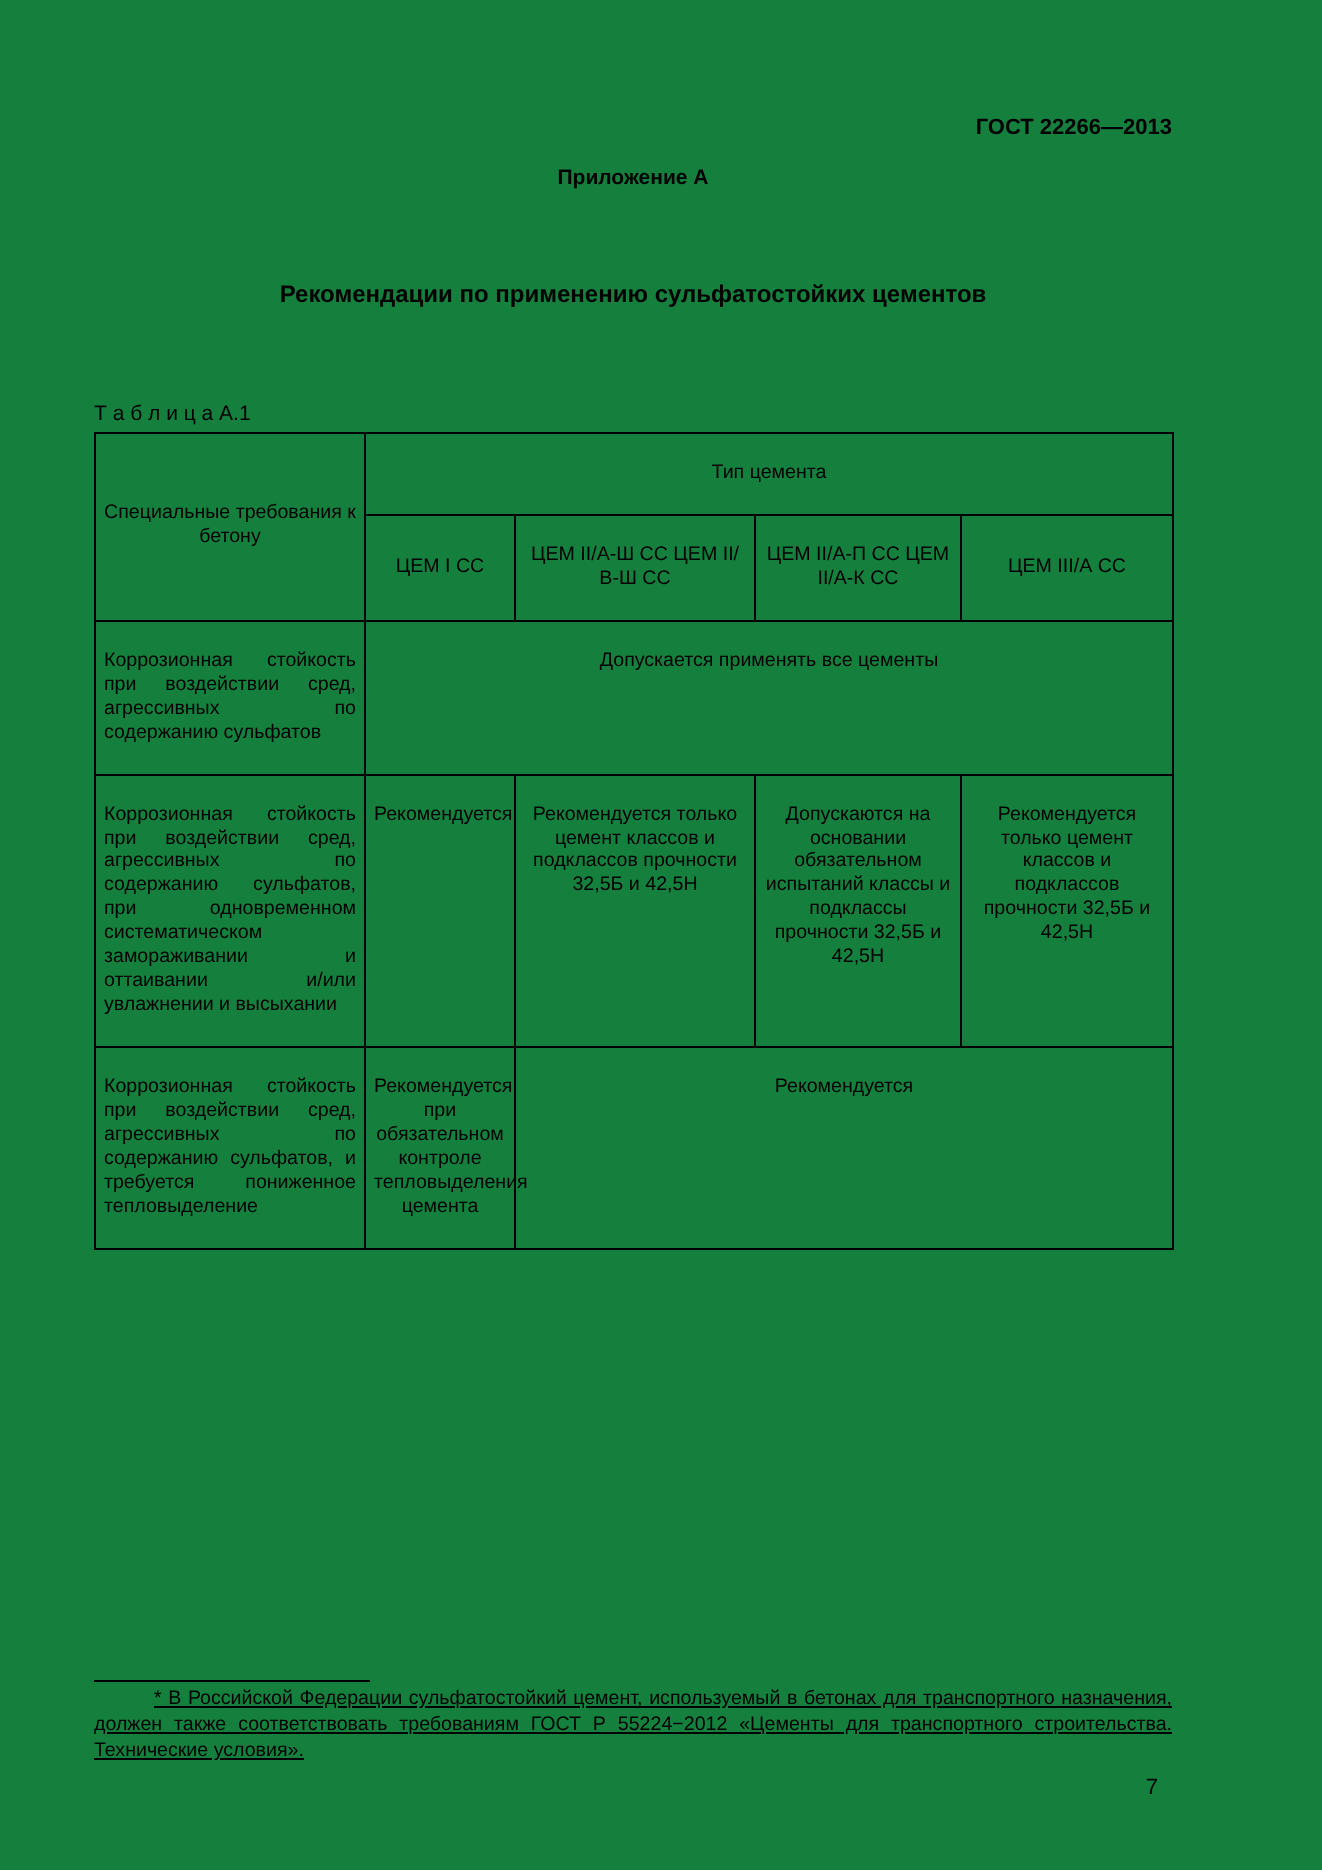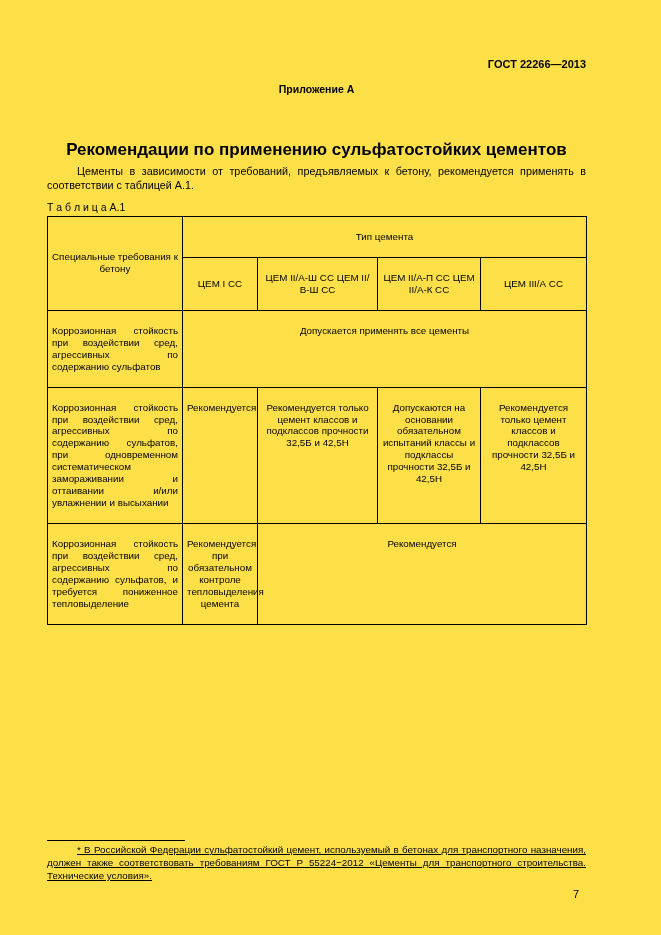"ГОСТ 22266—2013" .page { background: #fde047 -> #15803d }
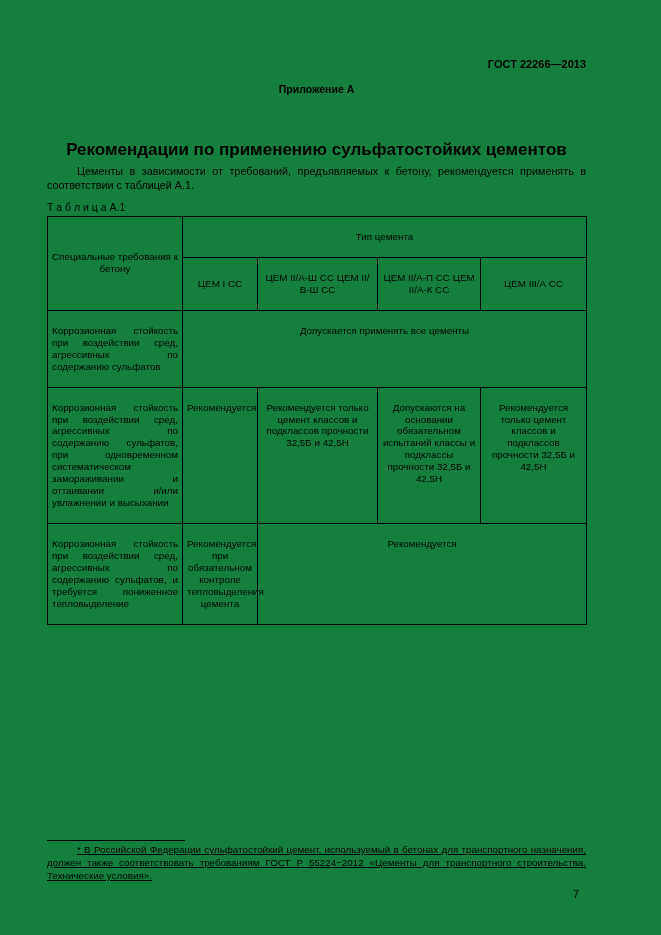"Рекомендации по применению" .section-title { font-size: 17px -> 12px }
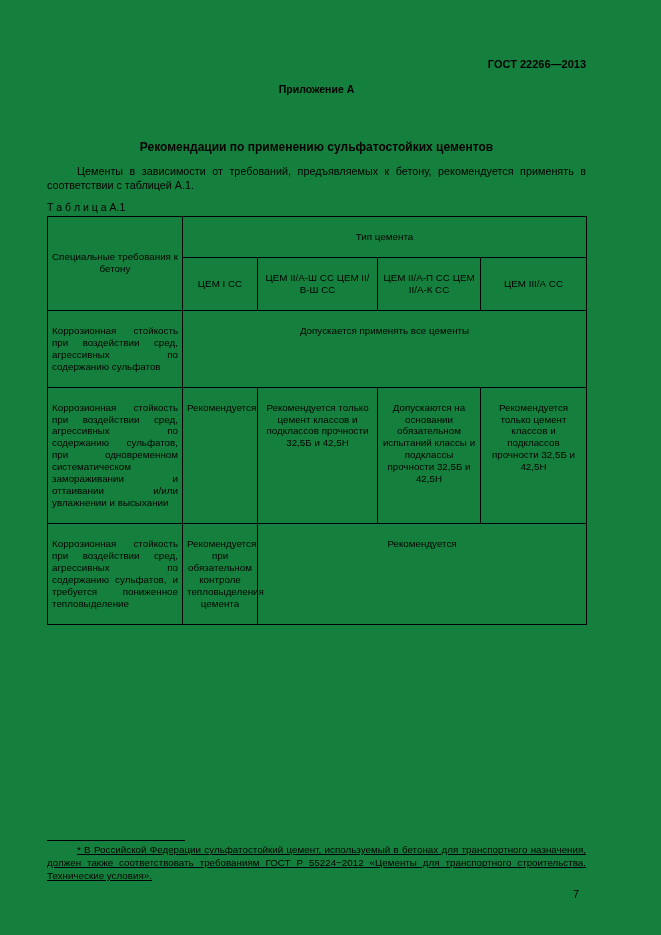"Цементы в зависимости от требований," p.intro { html: <p>Цементы в зависимости от требований, предъявляемых к бетону, рекомендуется применять в соответствии с таблицей А.1.</p> -> none }
